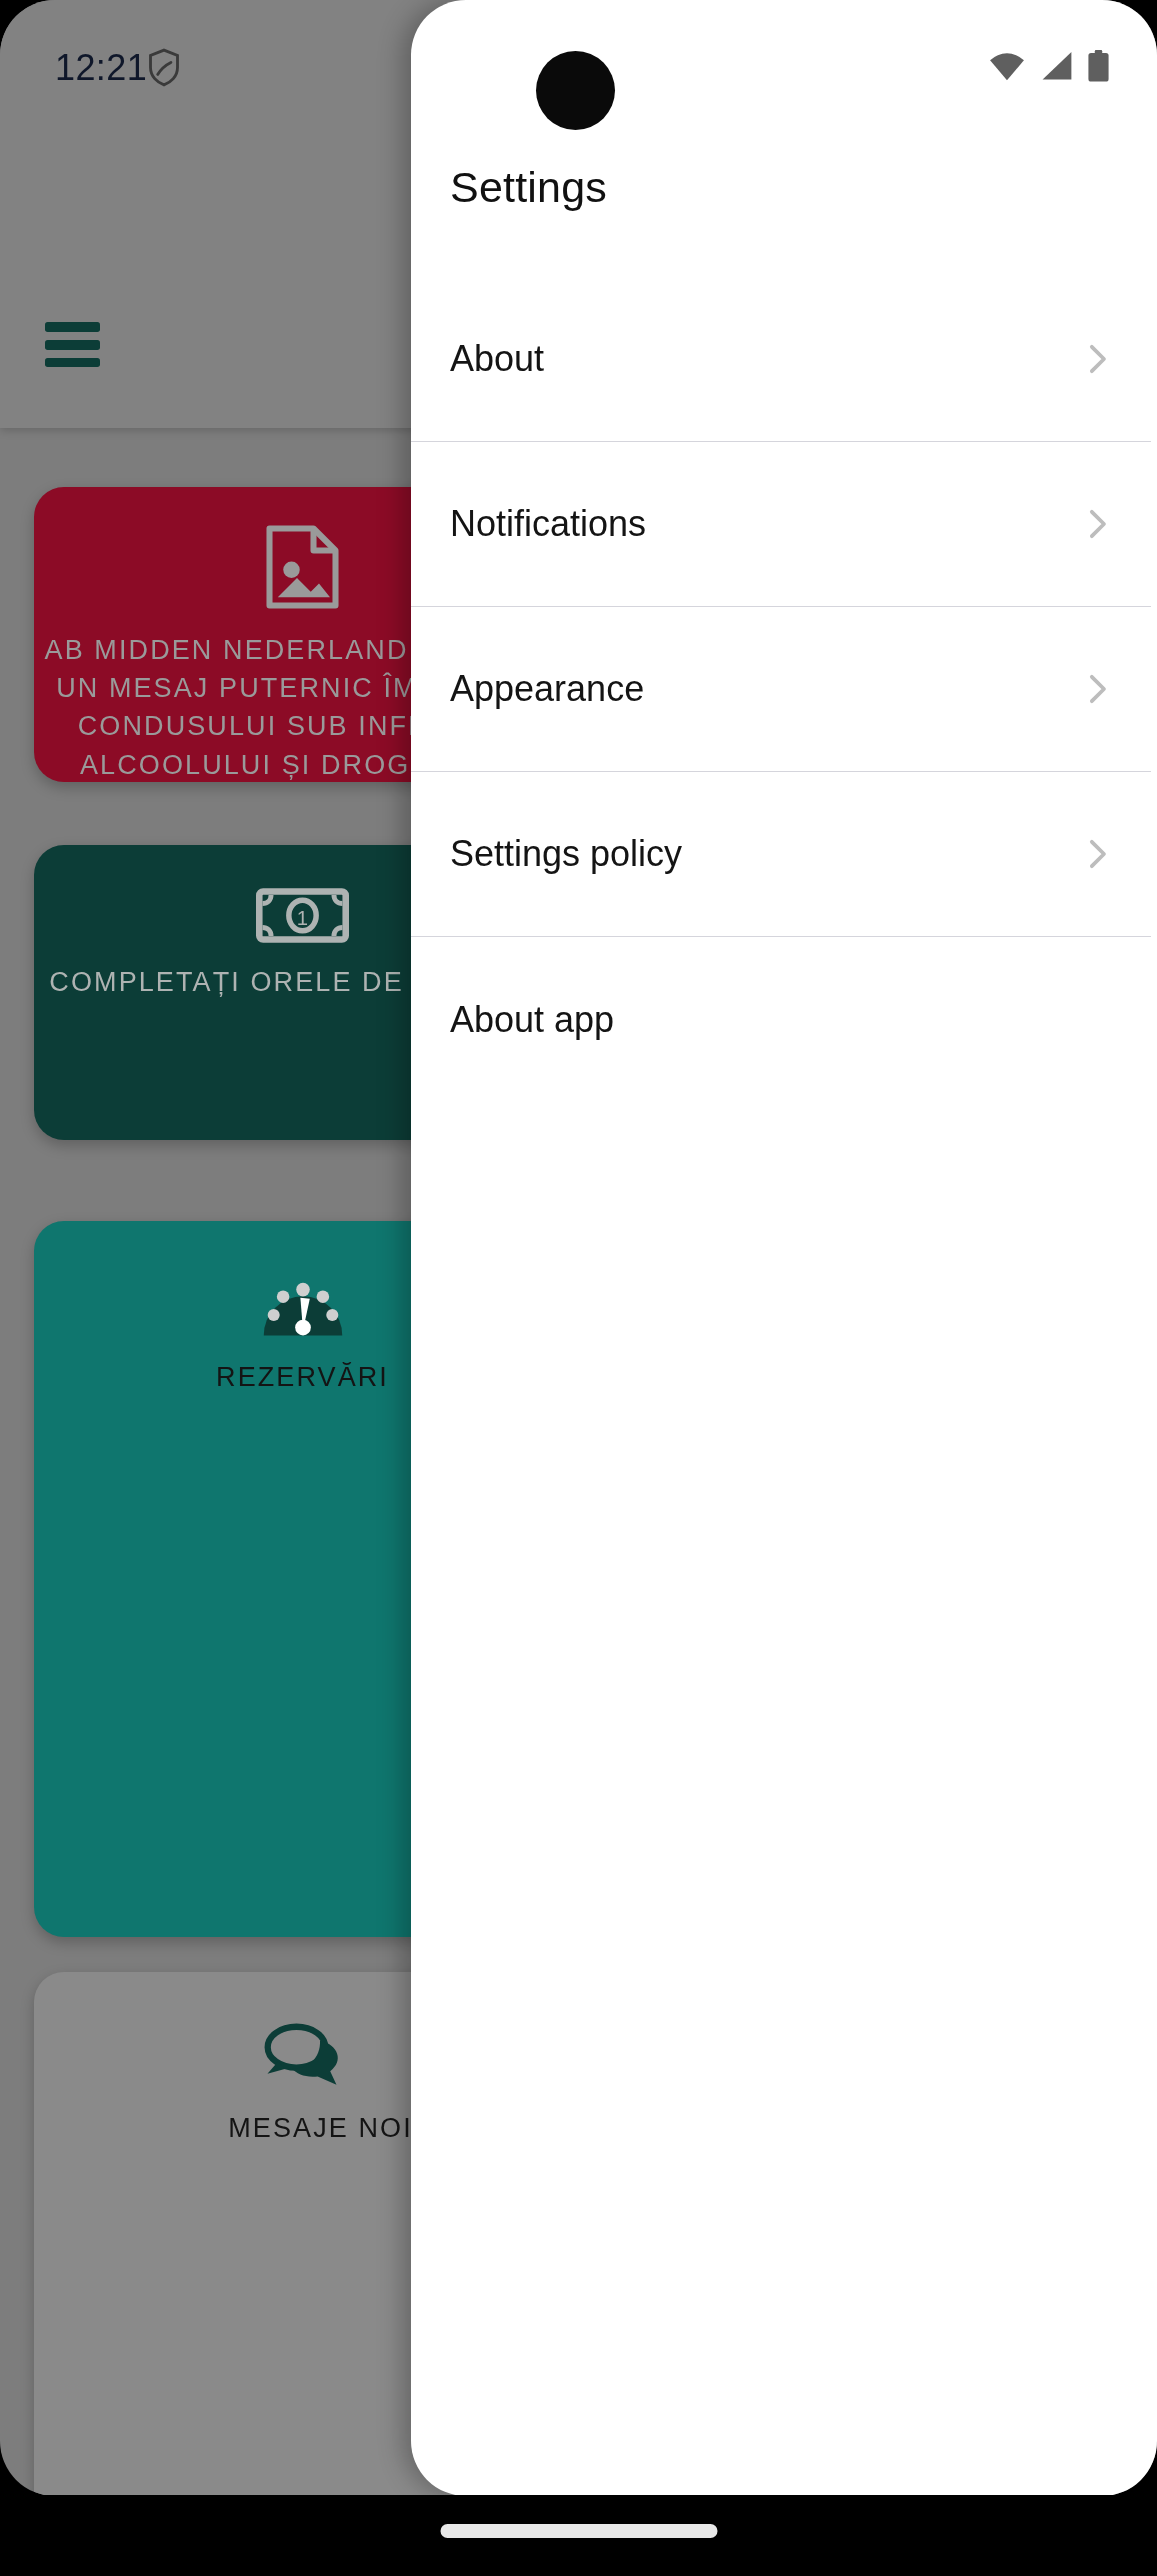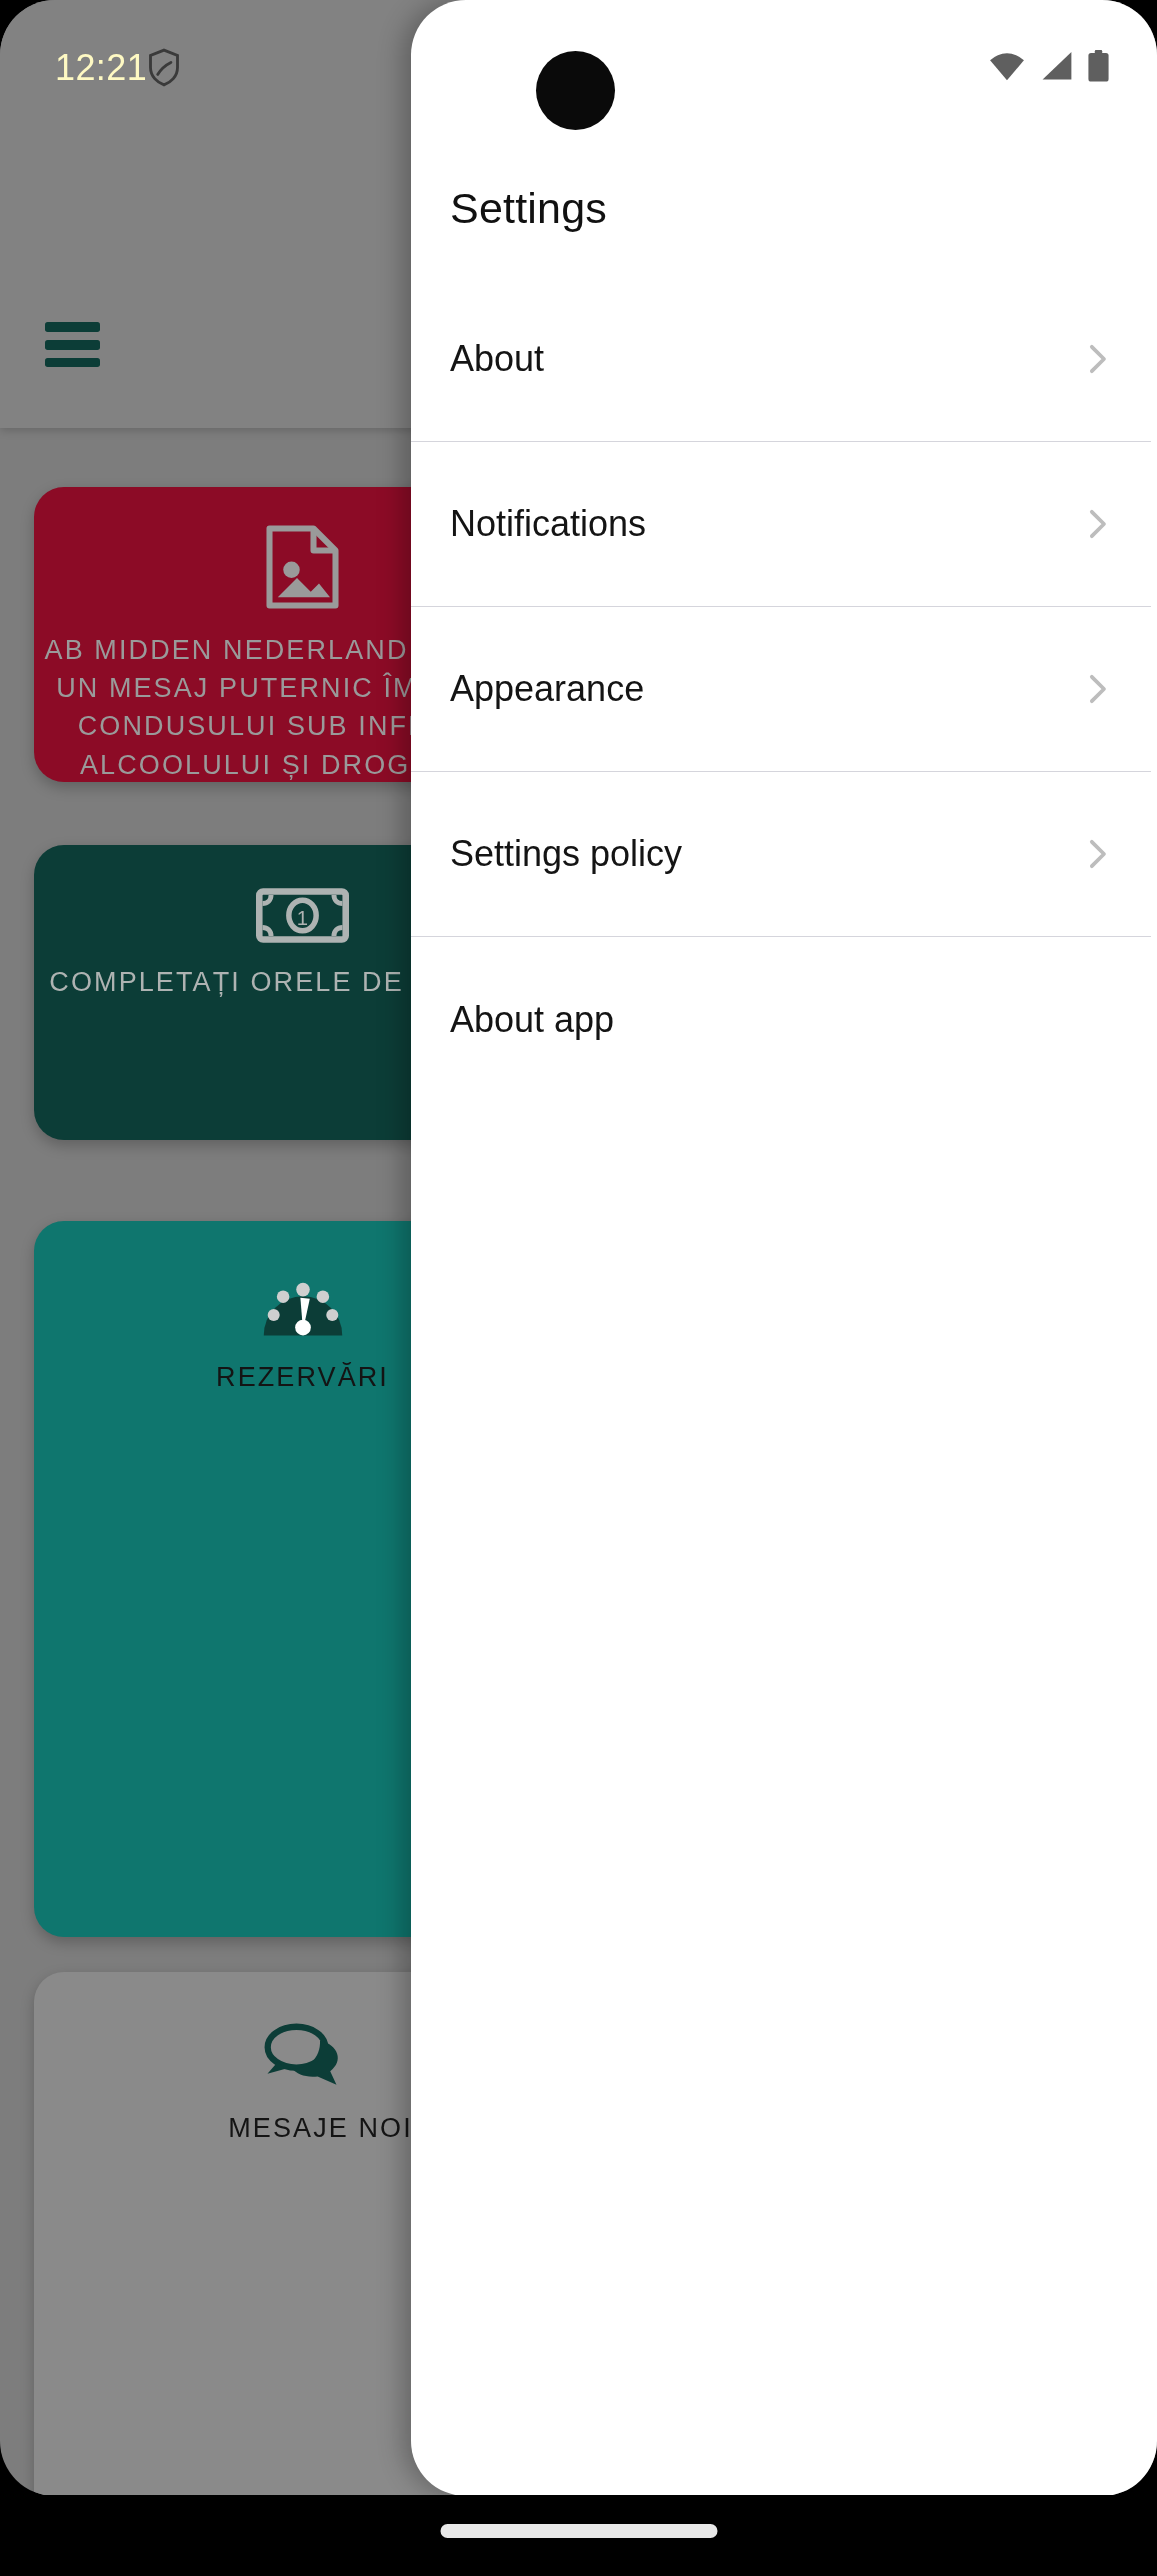"12:21" #status-clock { color: #fef9c3 -> #0f172a }
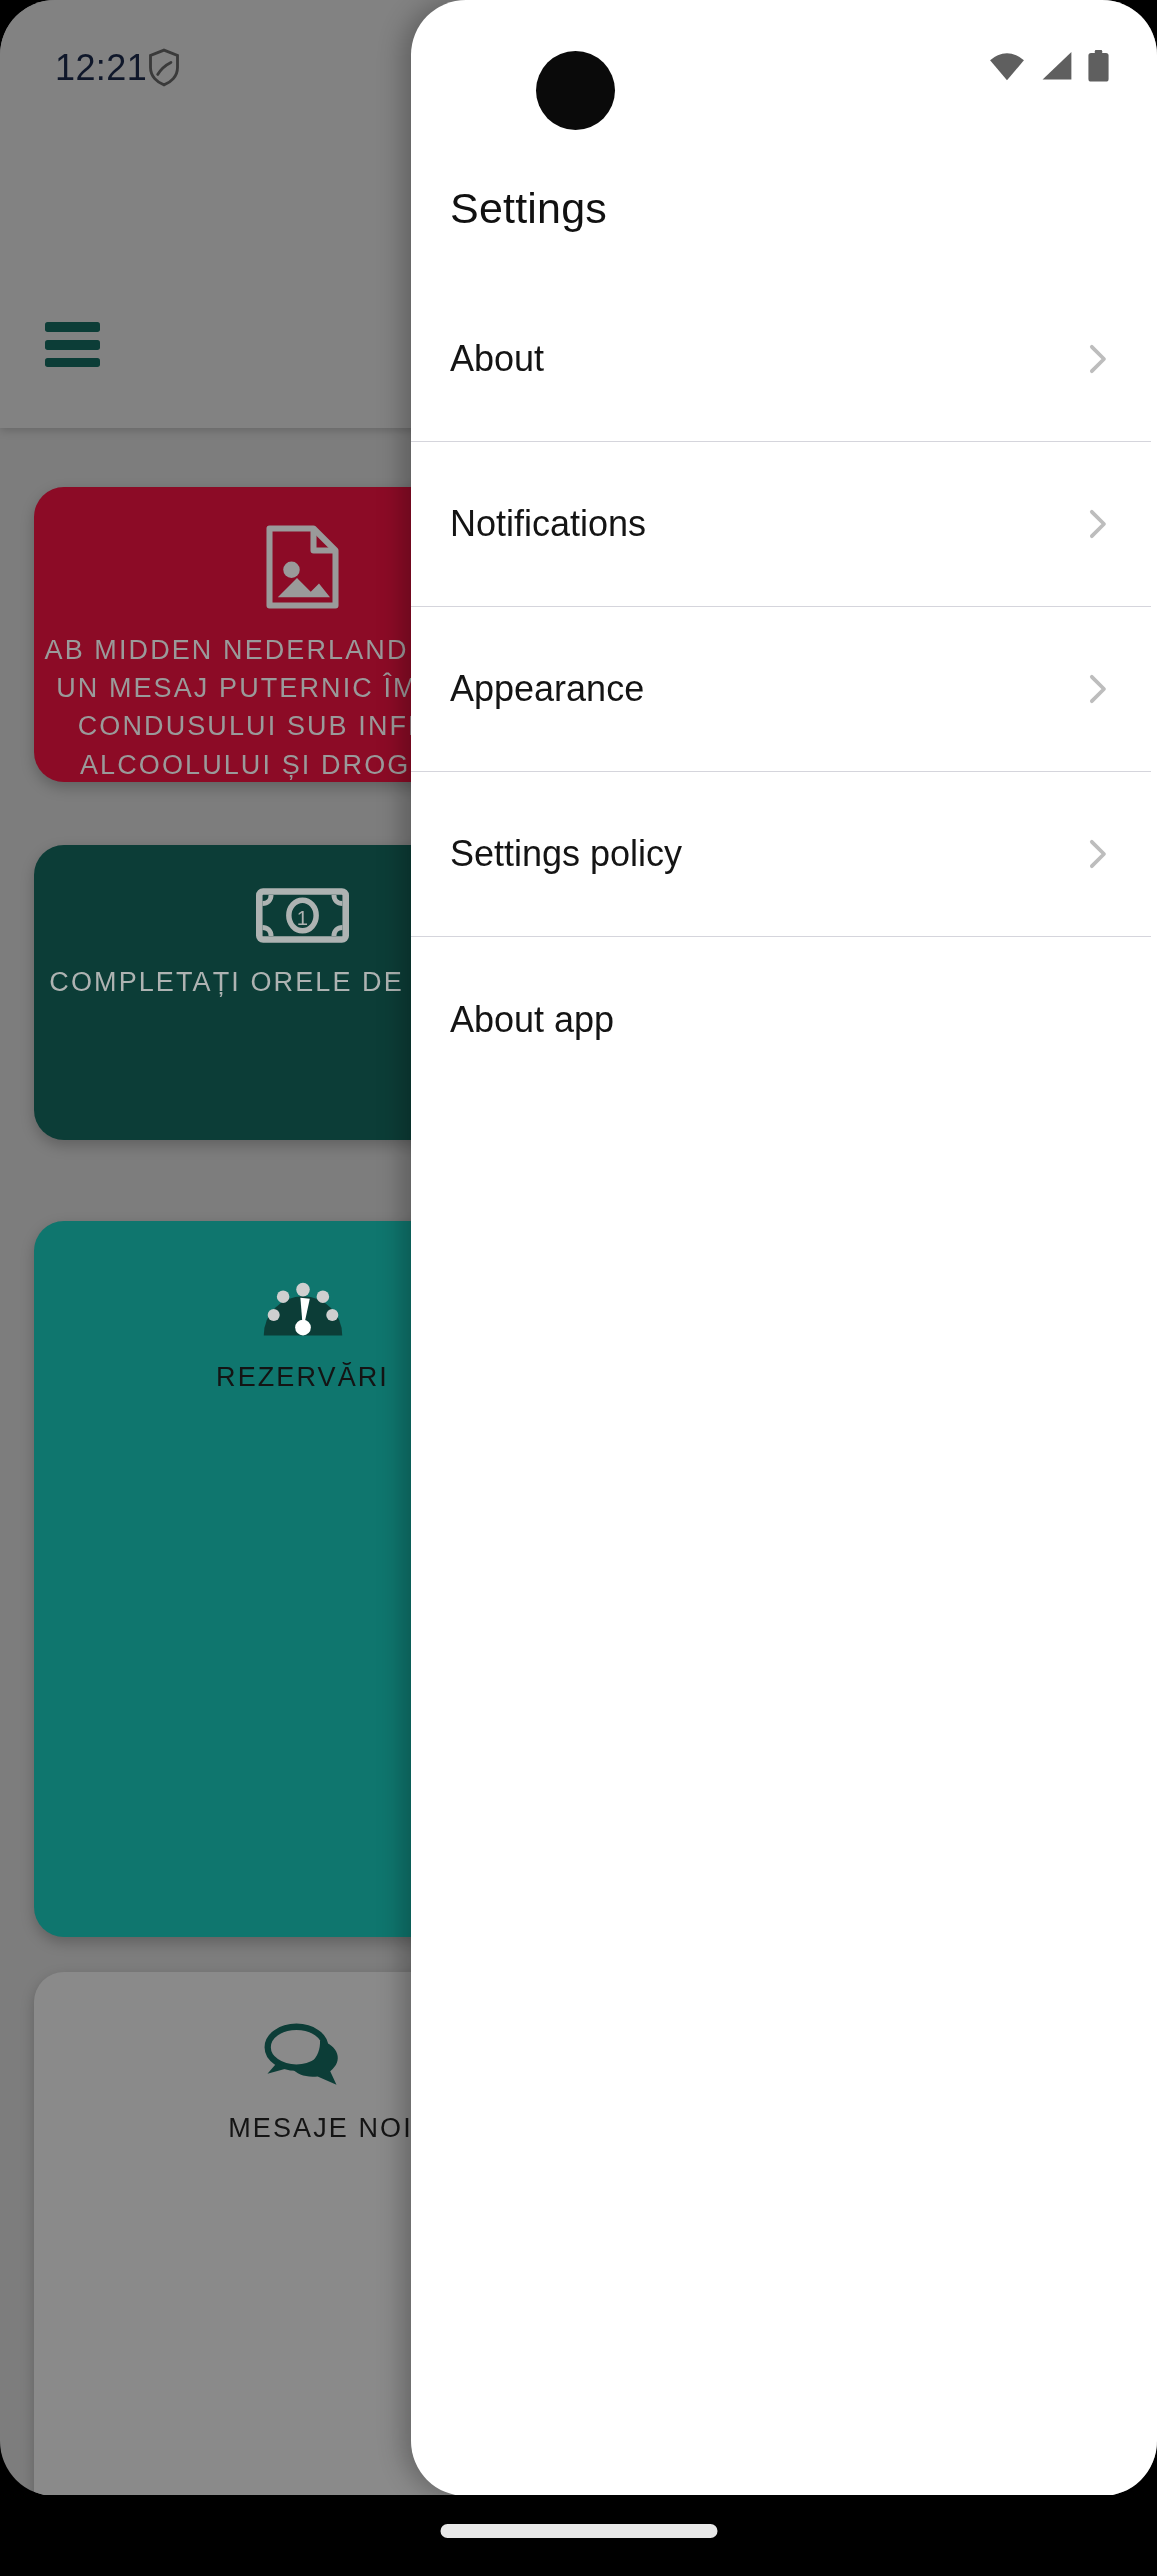"Settings" #panel-title { top: 184px -> 163px }
